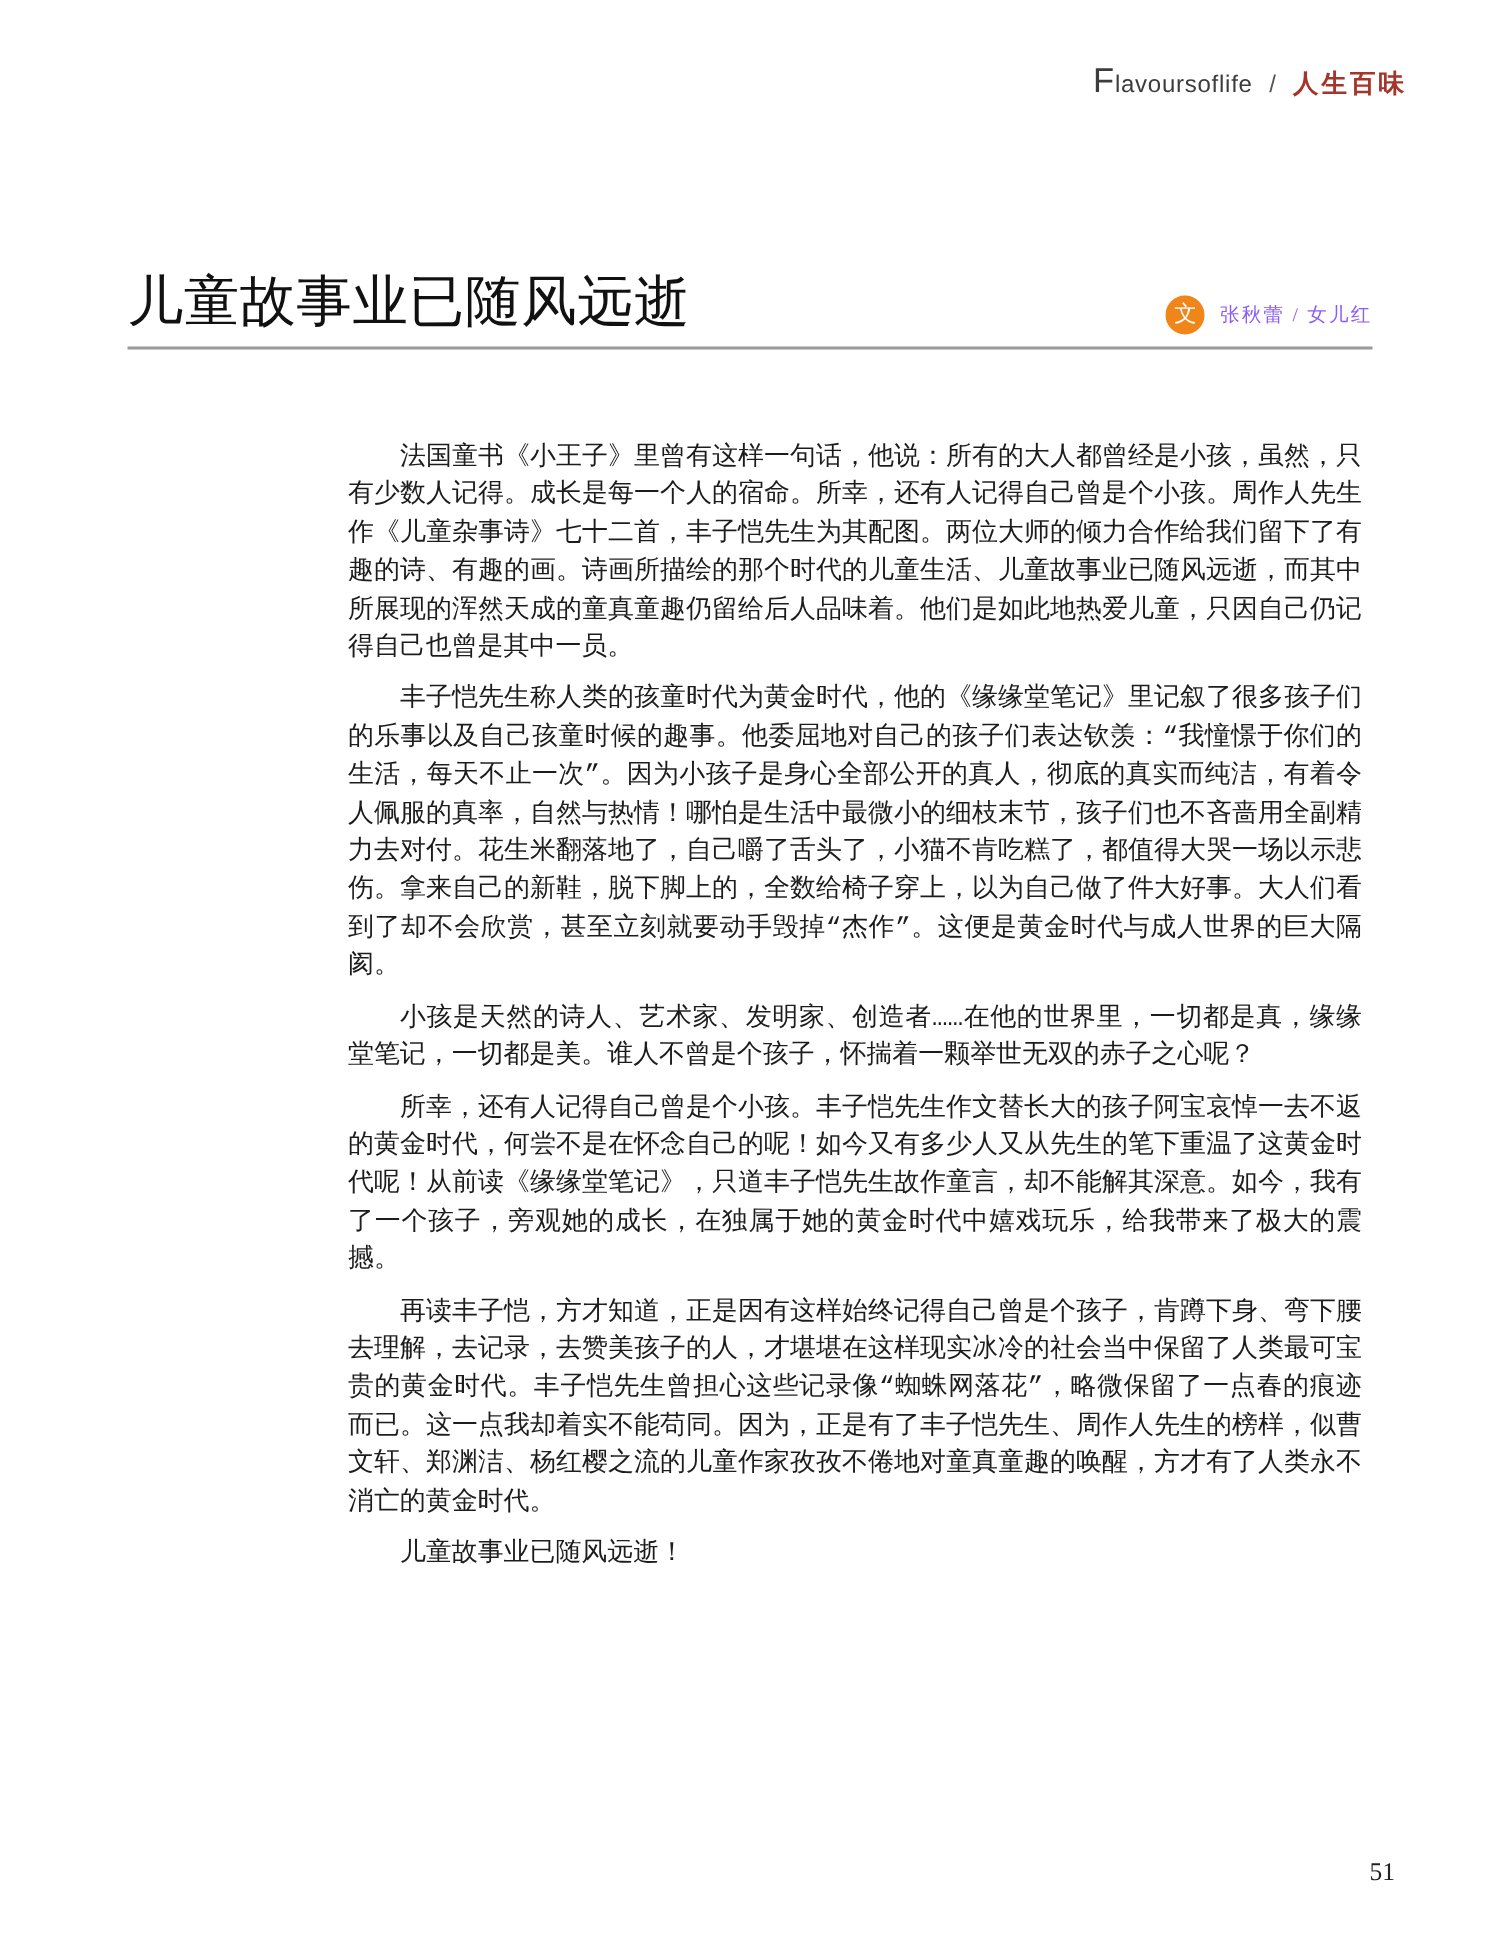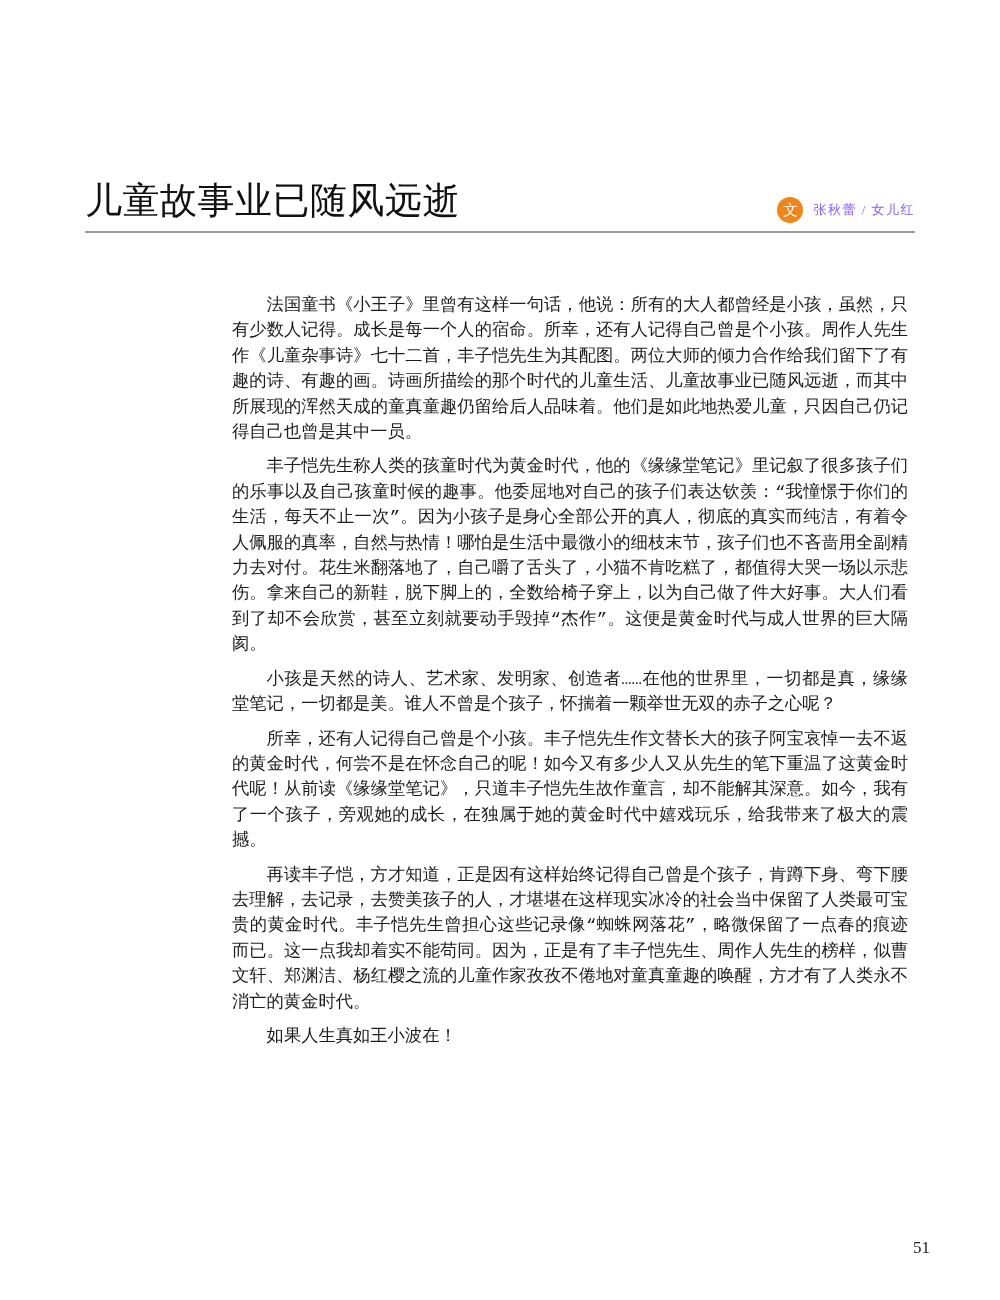"Flavoursoflife / 人生百味" div.brand { html: none -> <div> <span>F</span><span>lavoursoflife</span> <span>/</span> <span>人生百味</span> </div> }
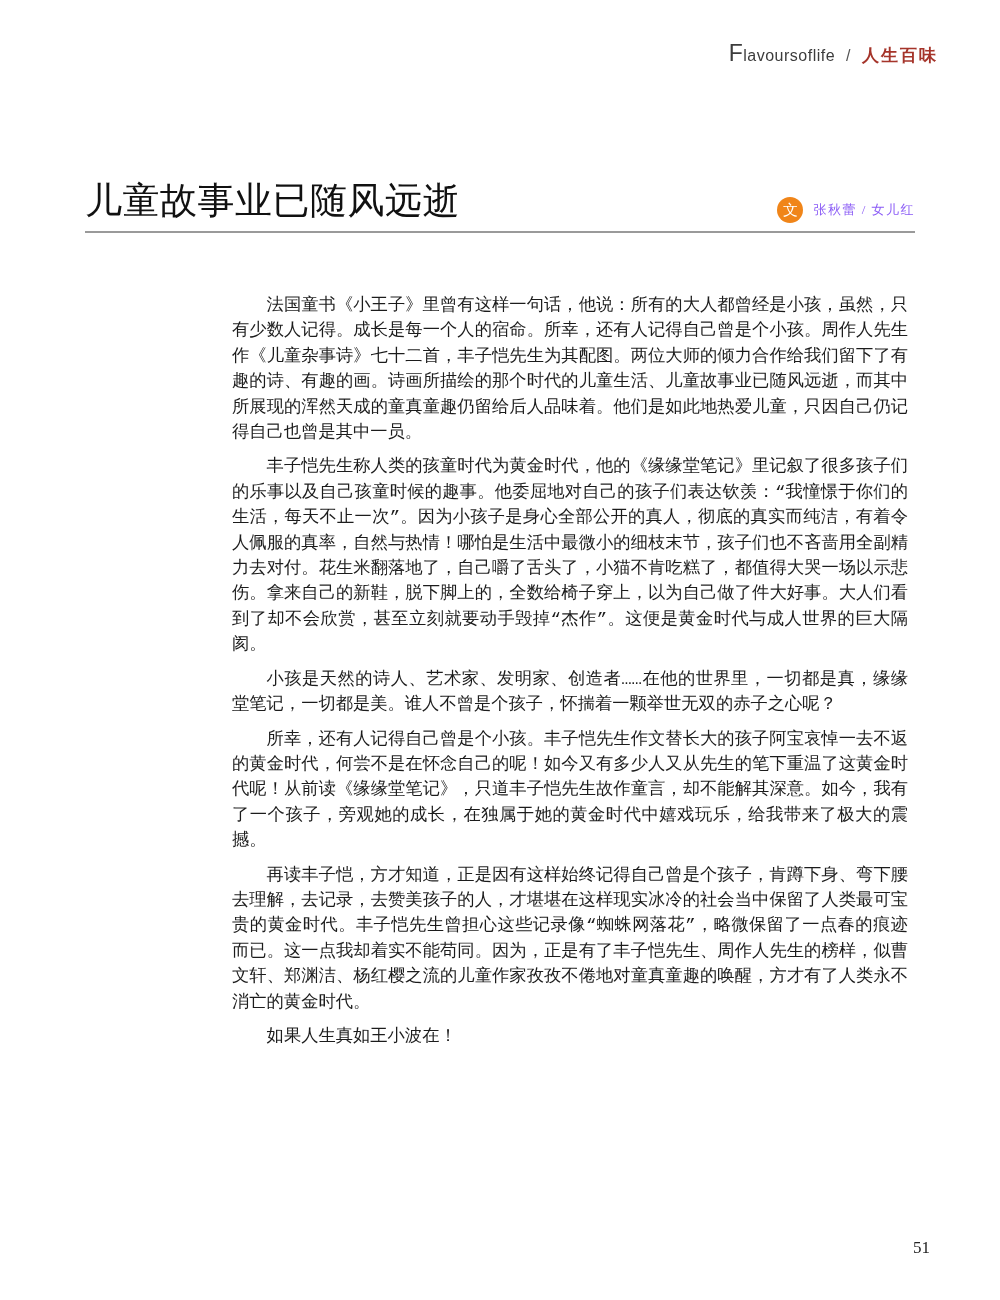"如果人生真如王小波在！" p { text: 如果人生真如王小波在 -> 儿童故事业已随风远逝 }
